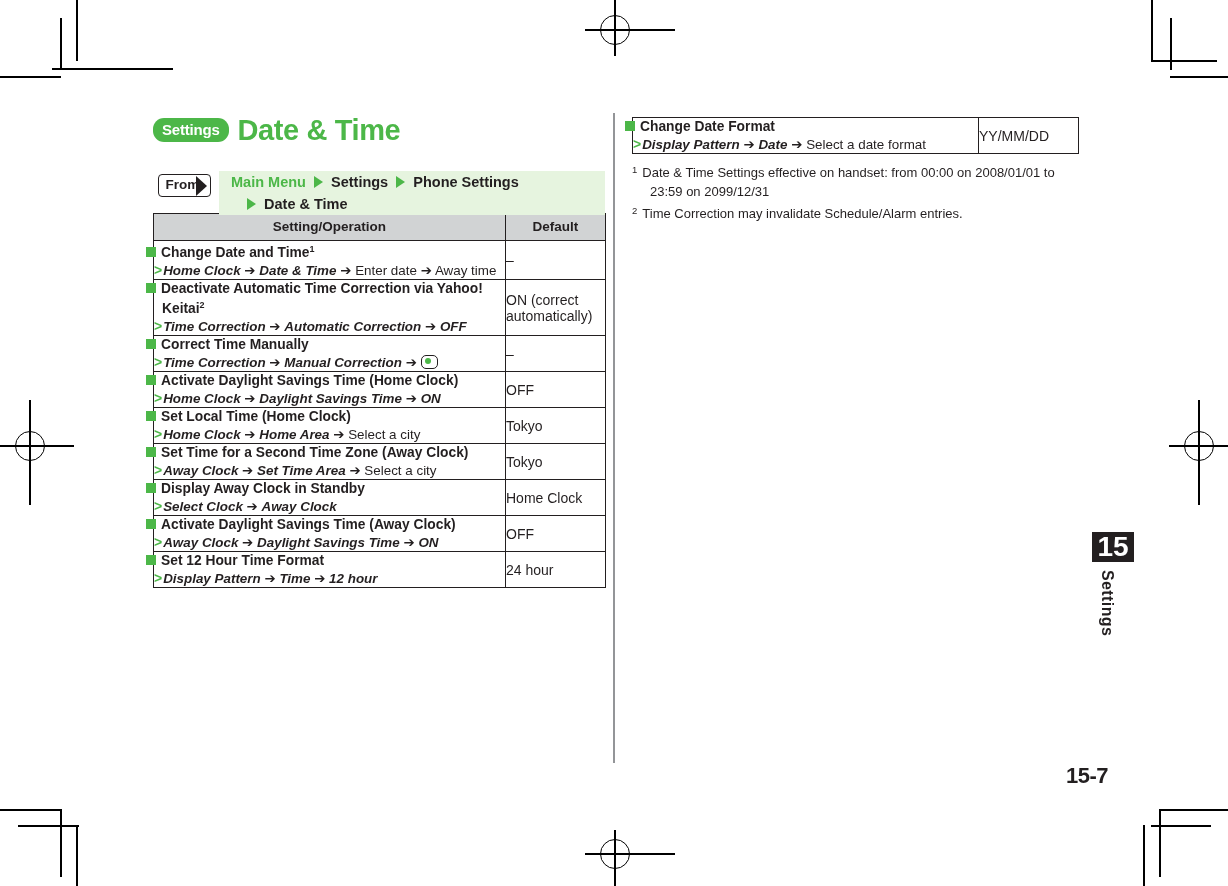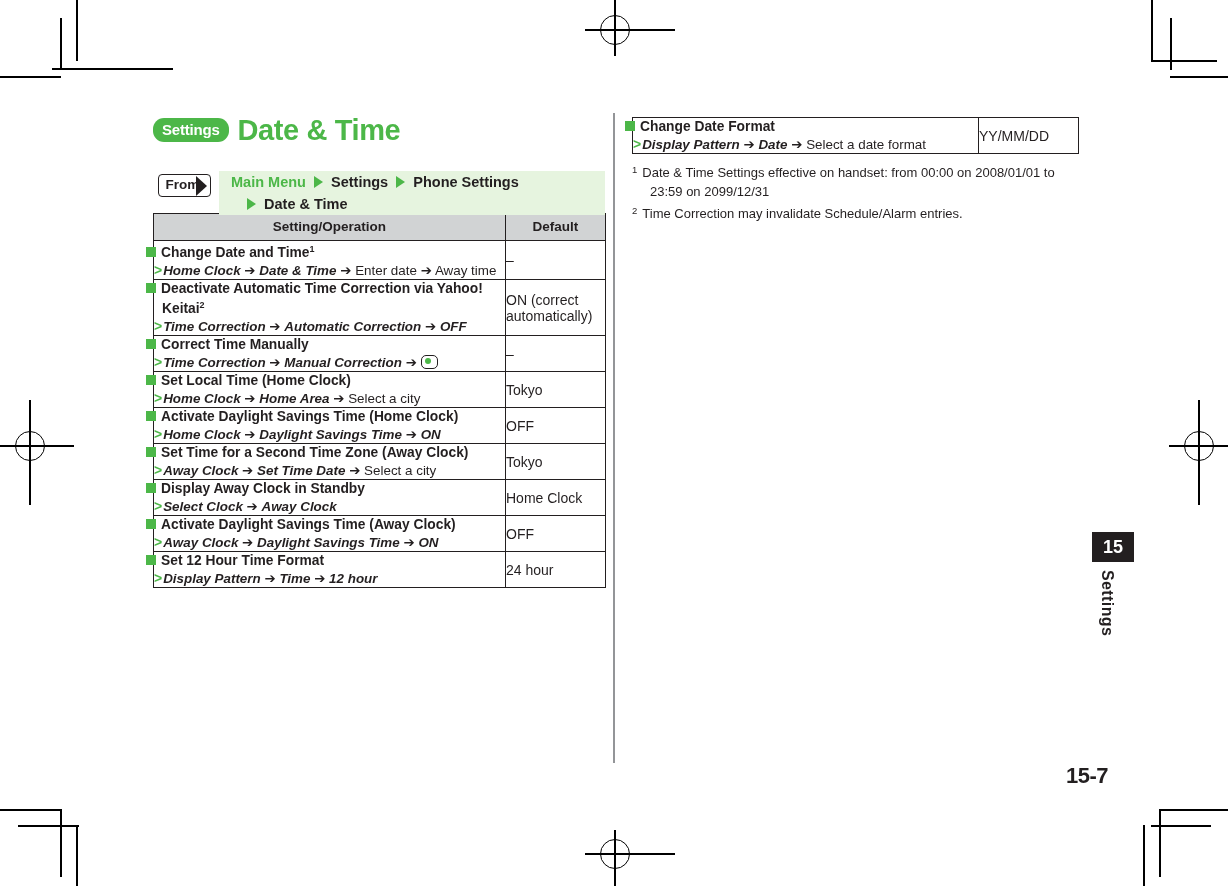"Set Local Time (Home Clock)" tr { order: before "Activate Daylight Savings Time (Home" -> after "Activate Daylight Savings Time (Home" }
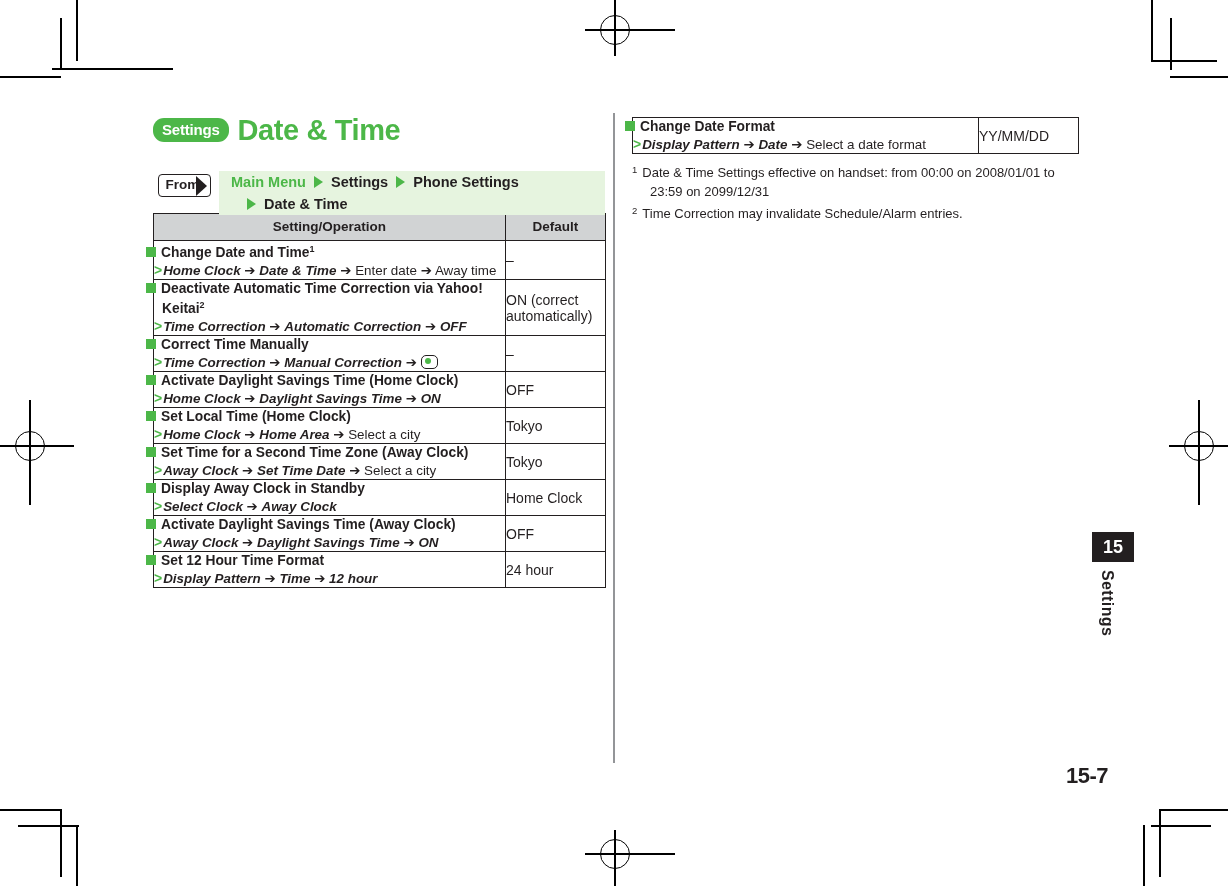"Set Time Date" span.it { text: Date -> Area }
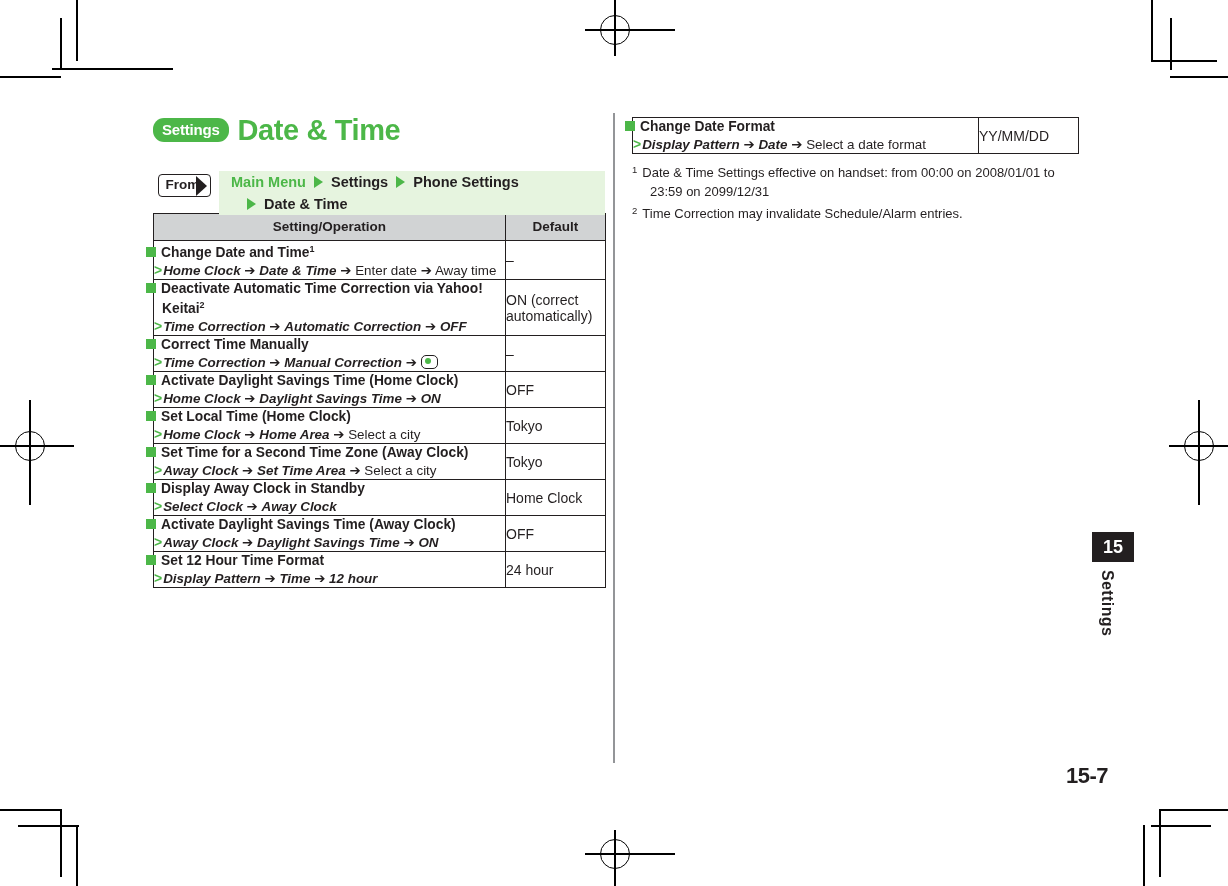"15" .side-tab { font-size: 18px -> 28px }
